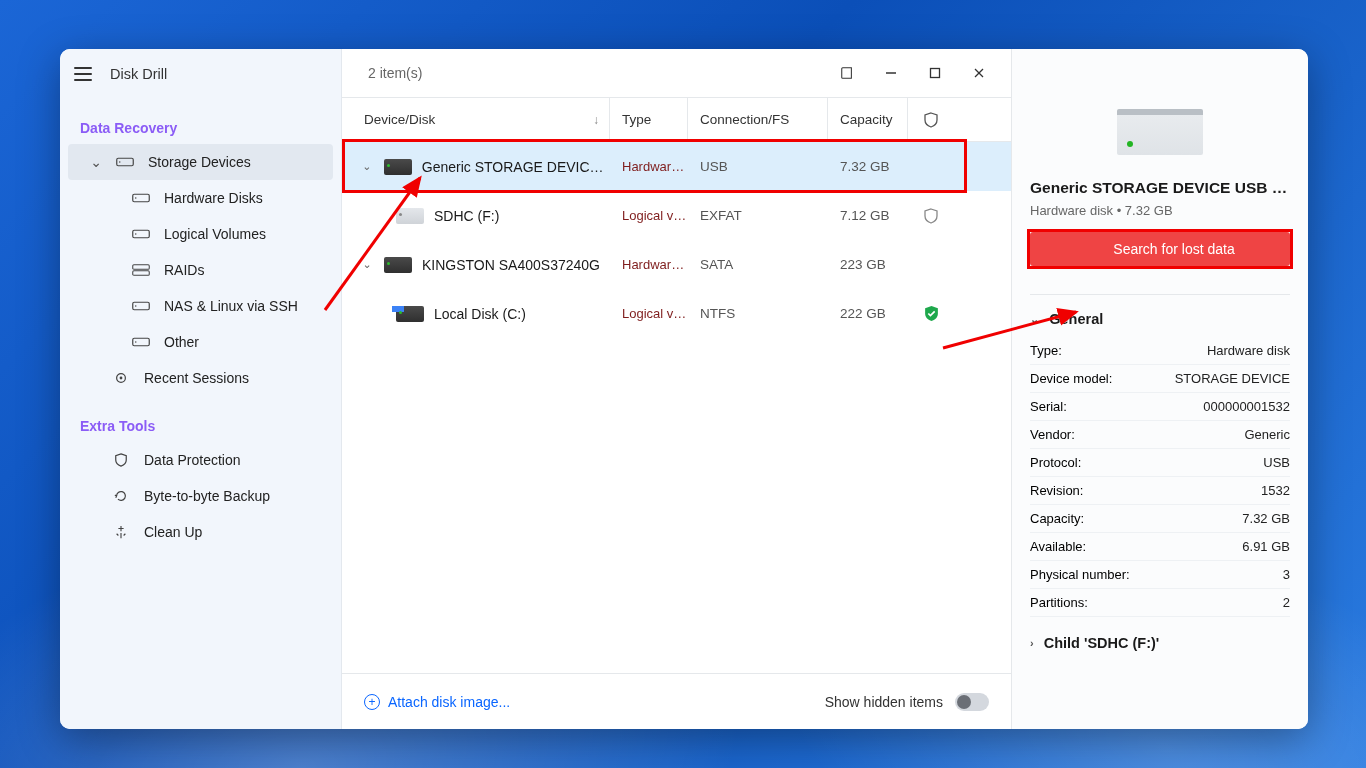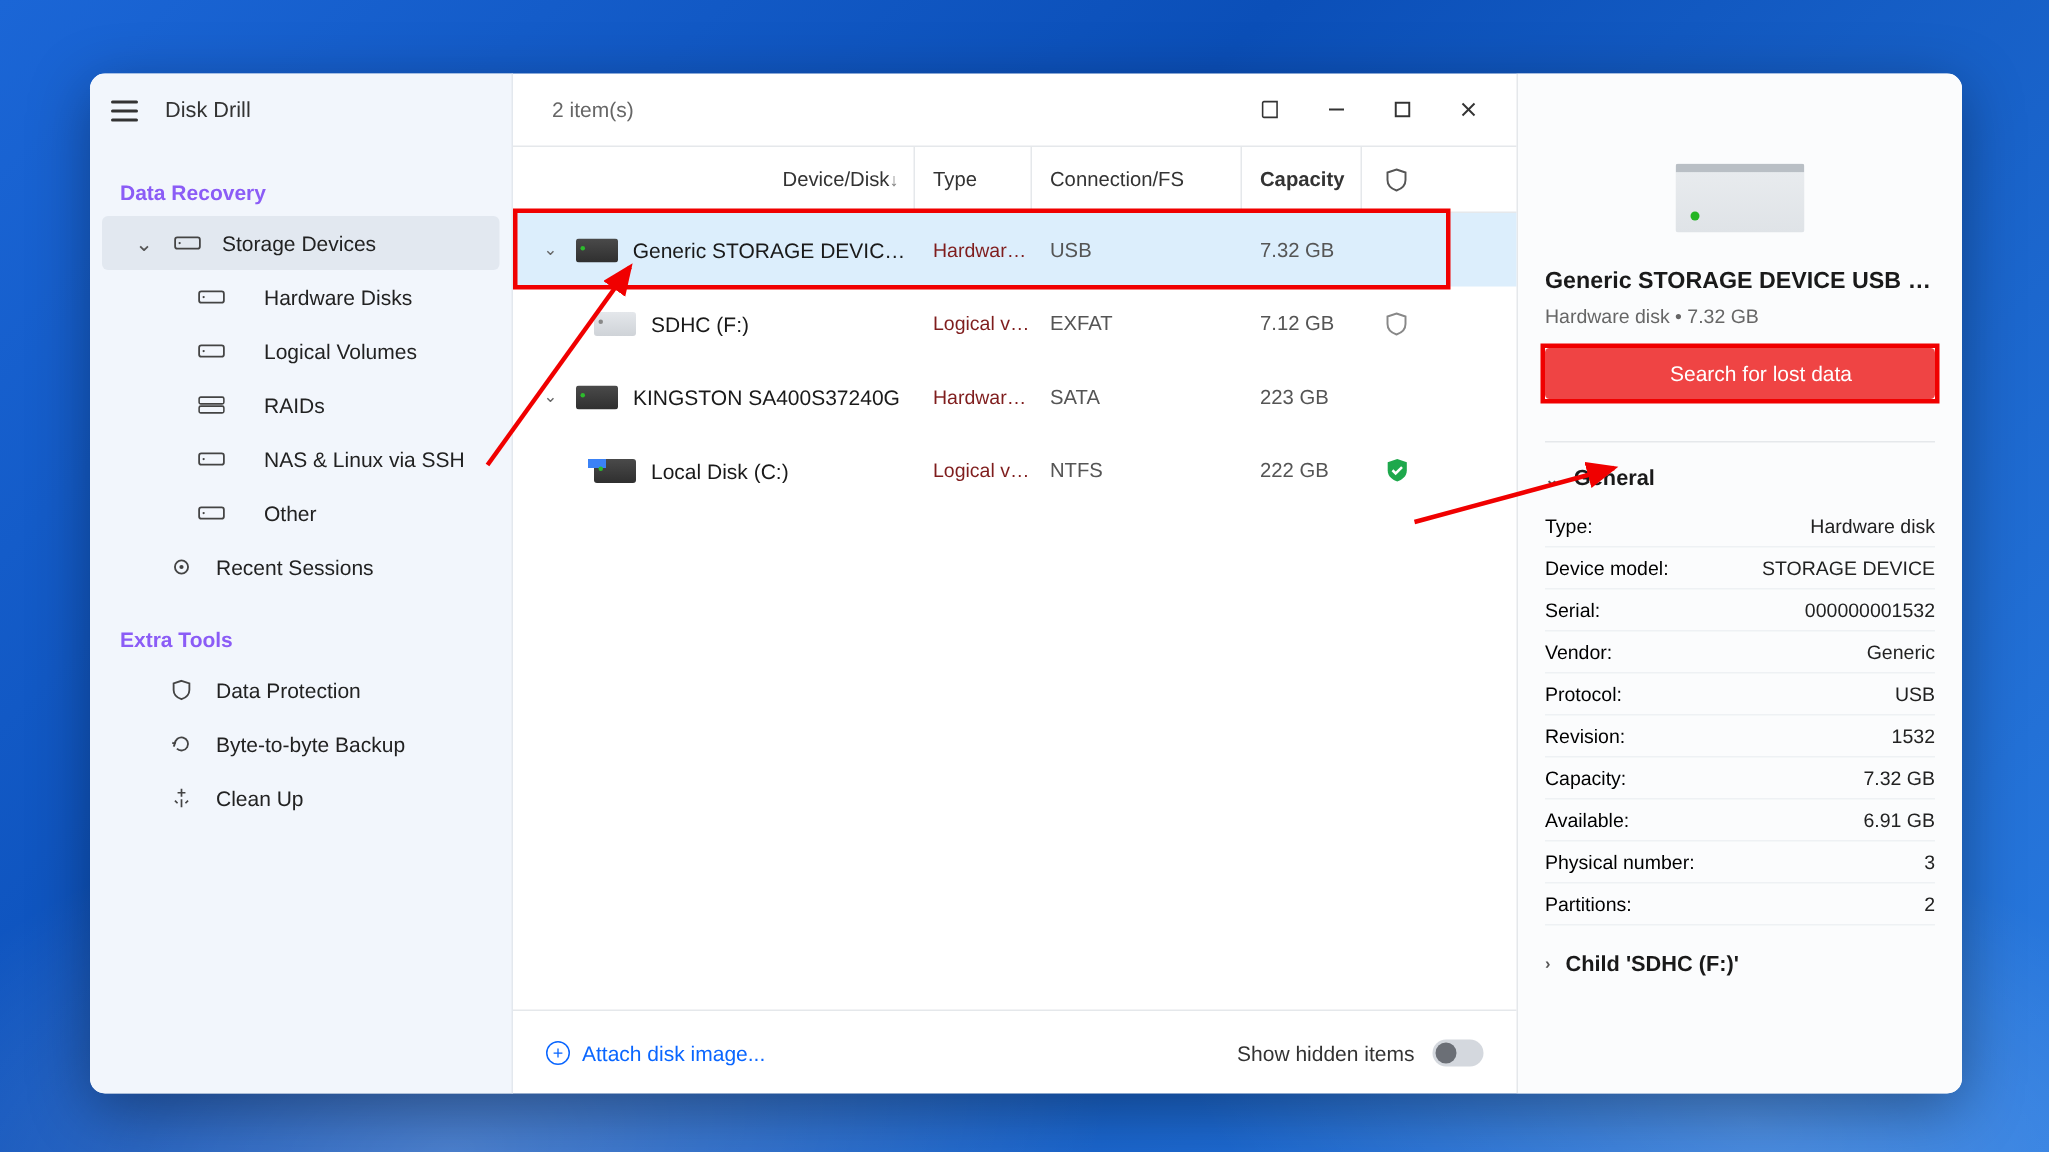"Device/Disk" .col-device { justify-content: flex-end -> space-between }
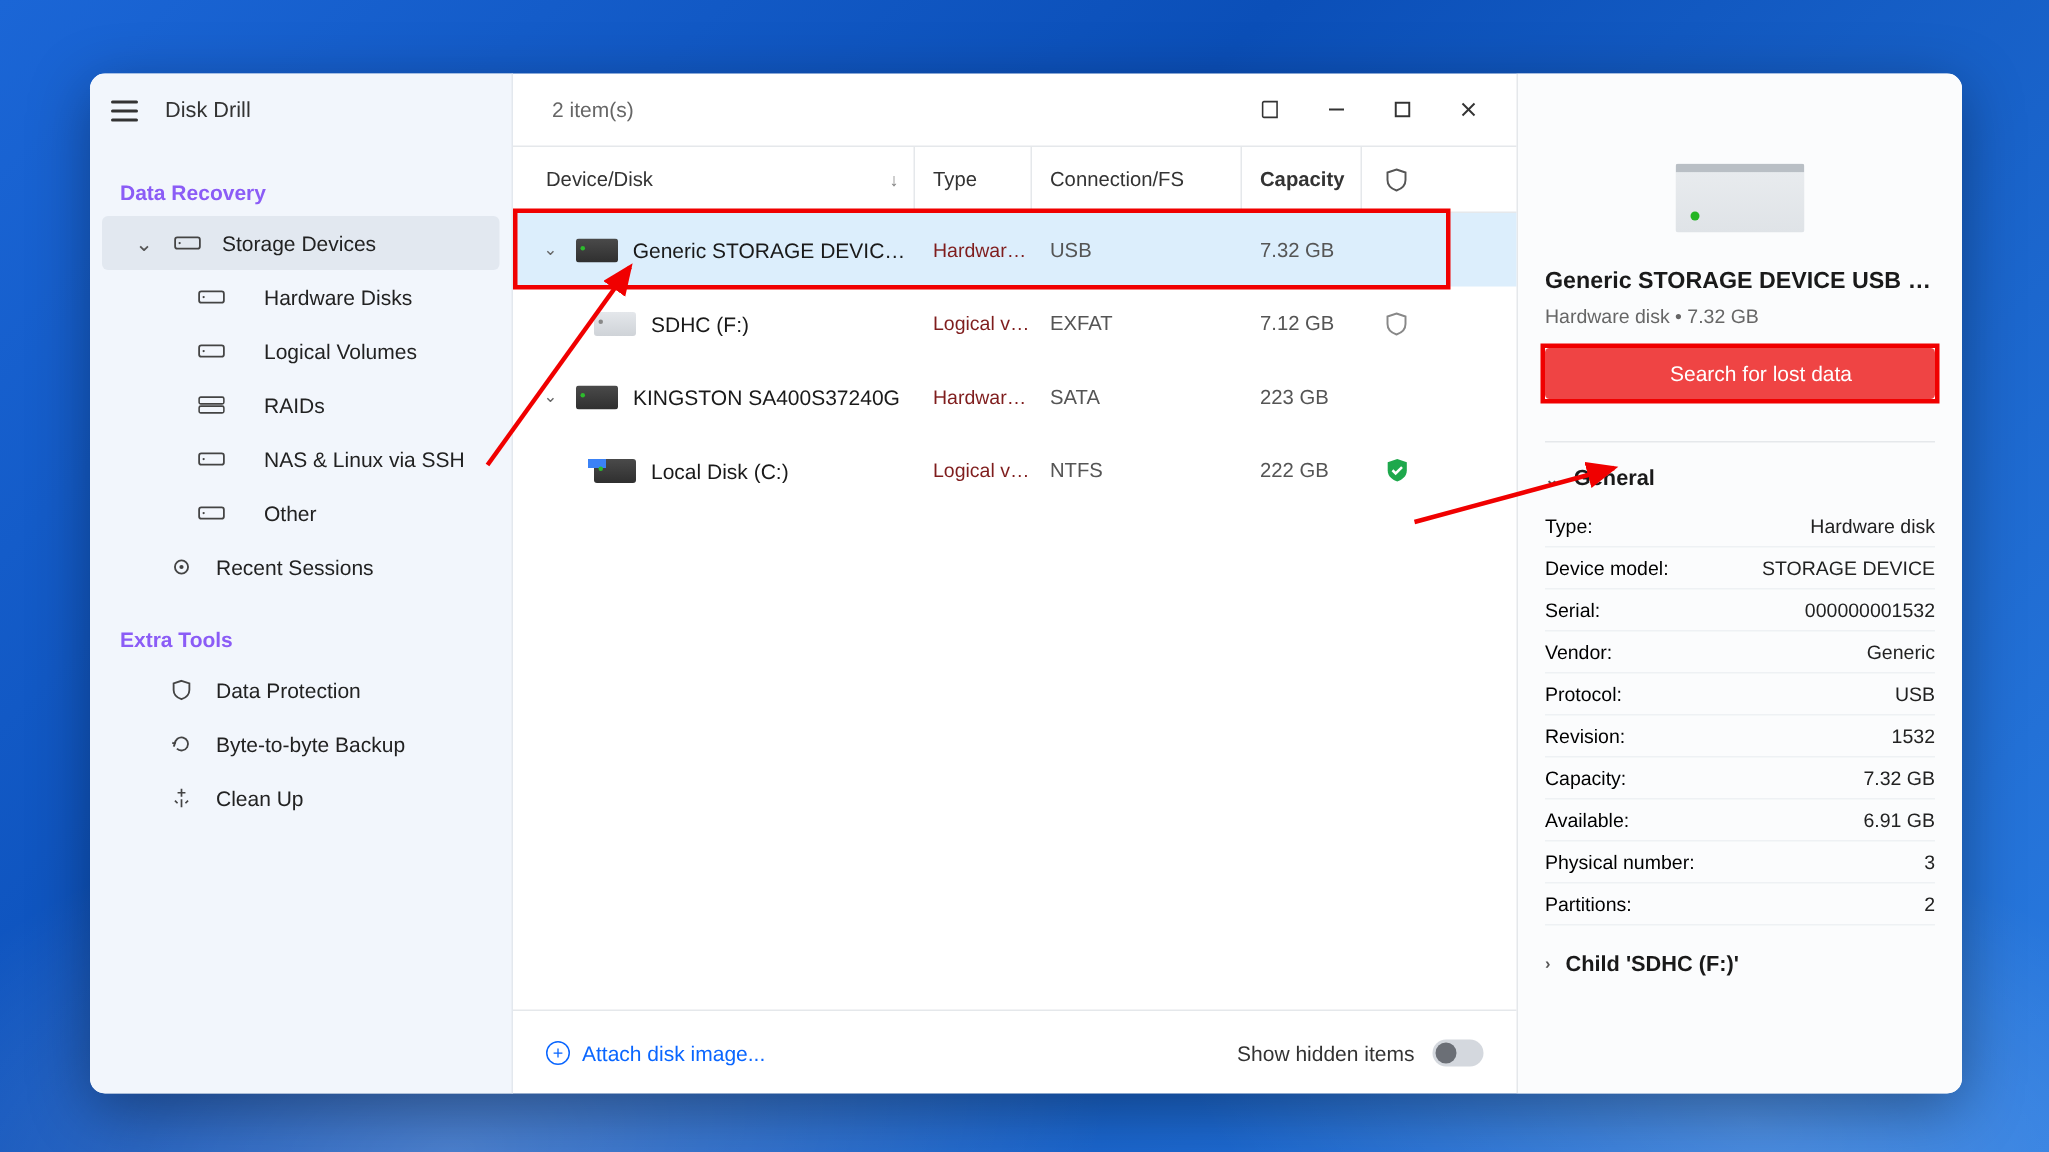"Capacity" .col-cap { font-weight: bold -> none }
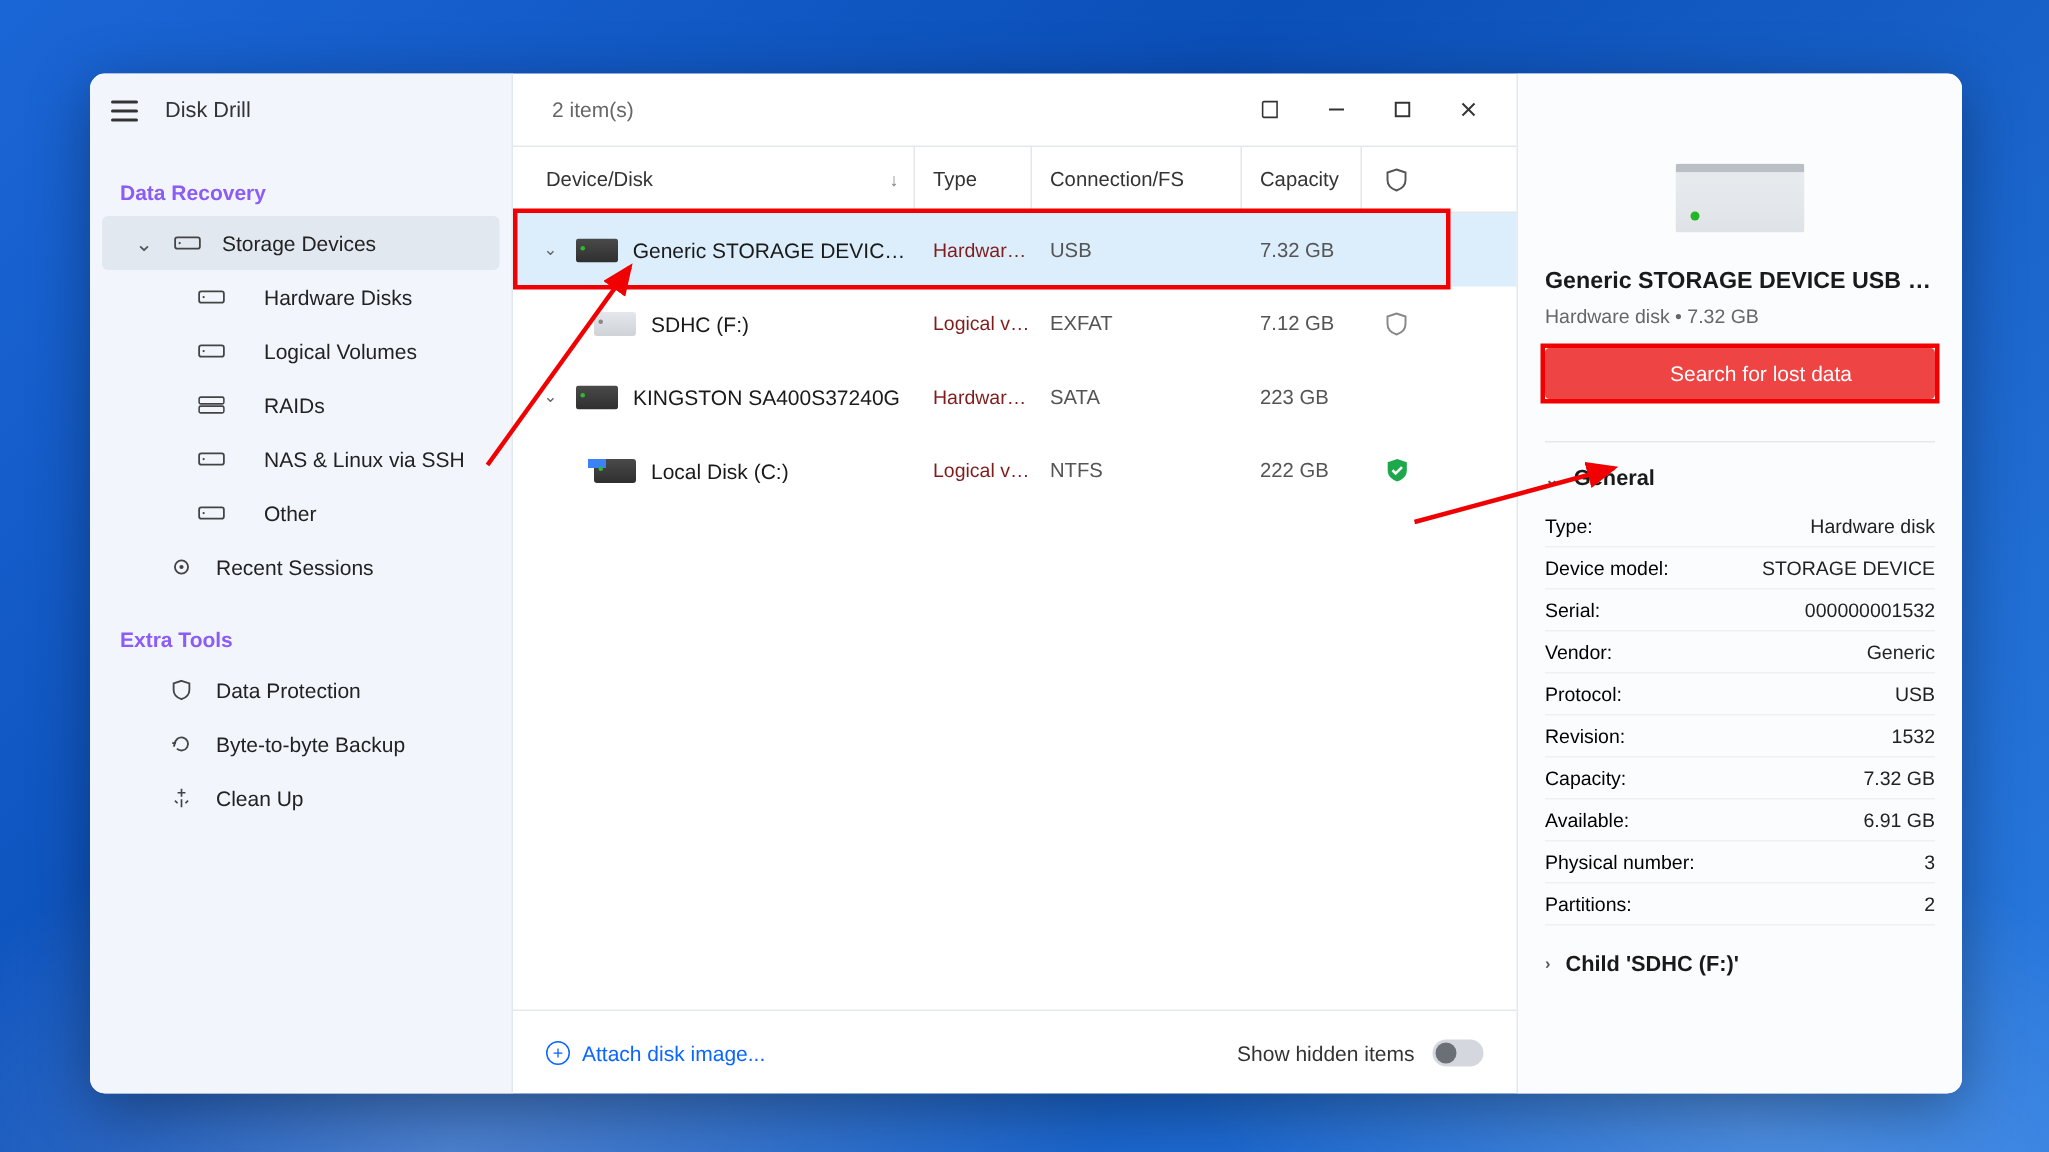"Hardware Disks" .nav-item.child { gap: 26px -> 14px }
